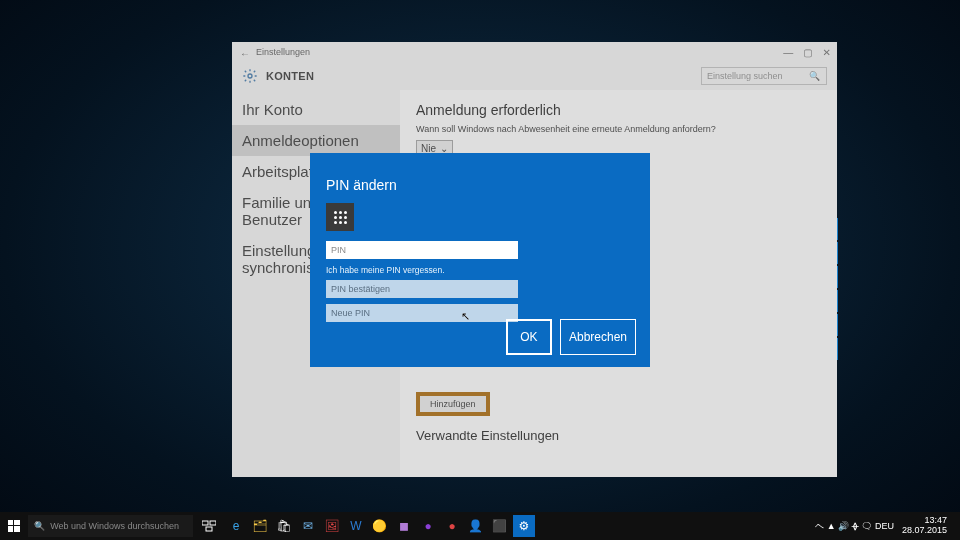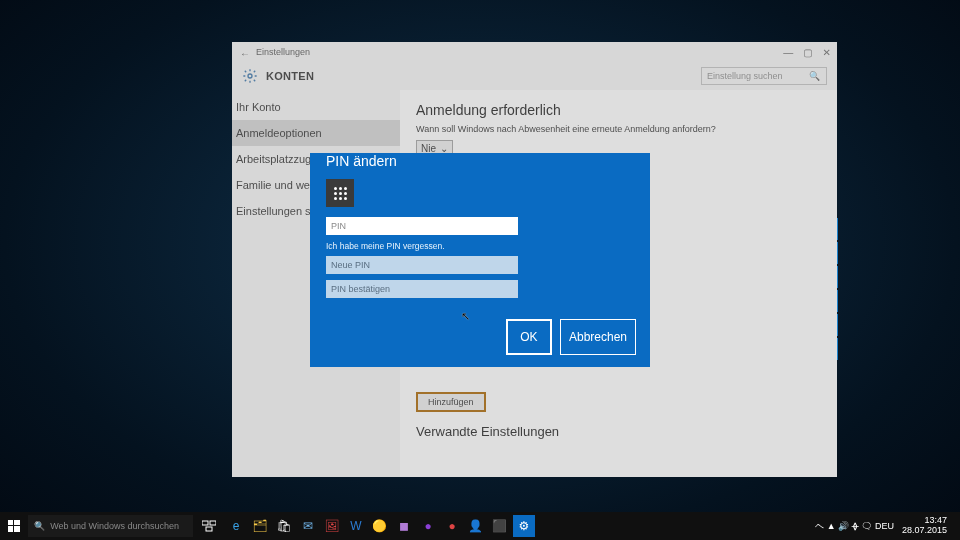"Ihr Konto" .sw-sidebar .nav-item { font-size: 11px -> 15px; padding: 7px 4px -> 7px 10px }
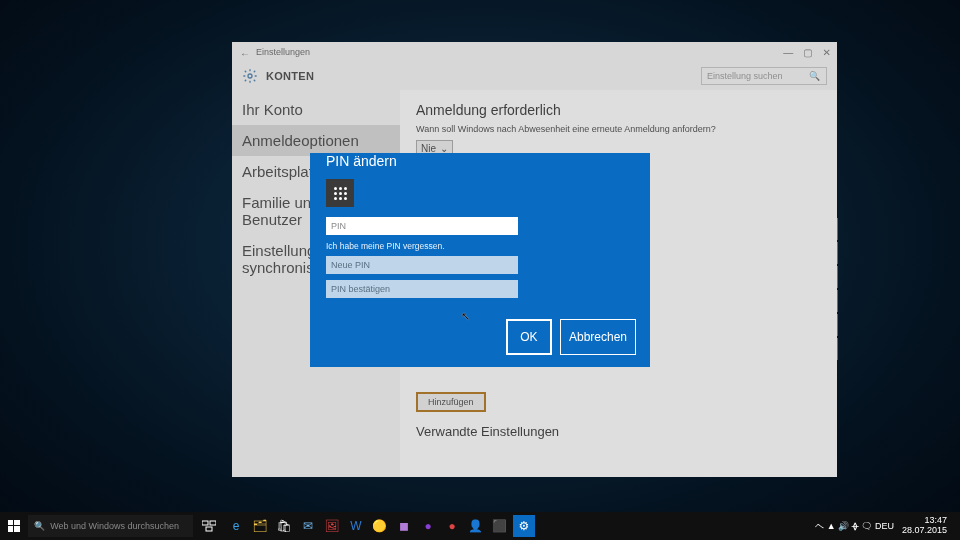"PIN ändern" .pin-dialog { padding: 0 16px 10px 16px -> 24px 16px 10px 16px }
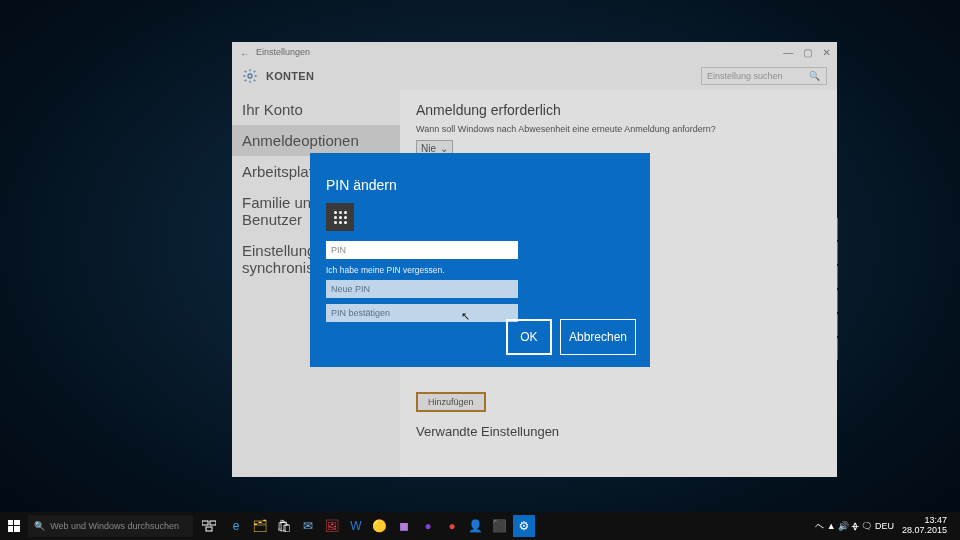"Neue PIN" div.row { order: before "PIN bestätigen" -> after "PIN bestätigen" }
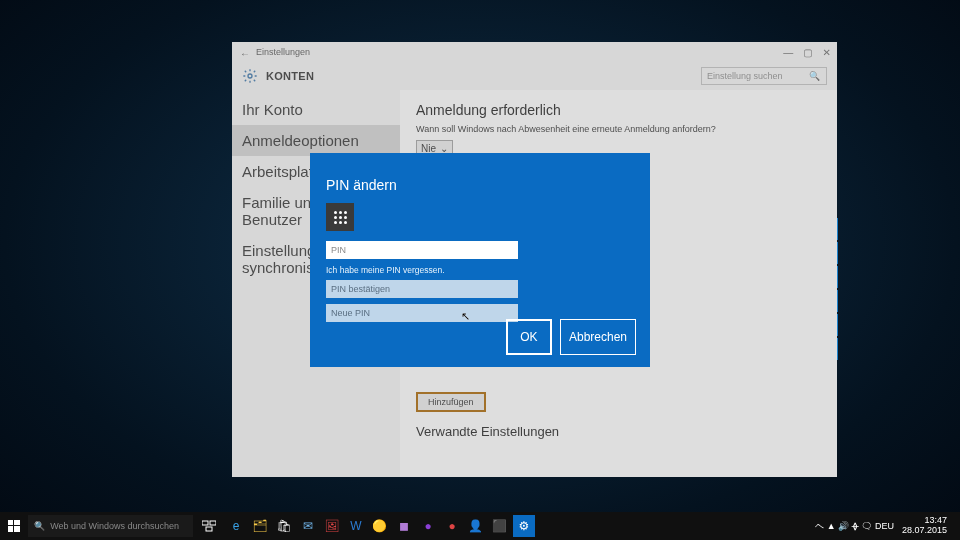"Hinzufügen" .sw-content .addbtn { border: 2px solid #a16207 -> 4px solid #a16207 }
